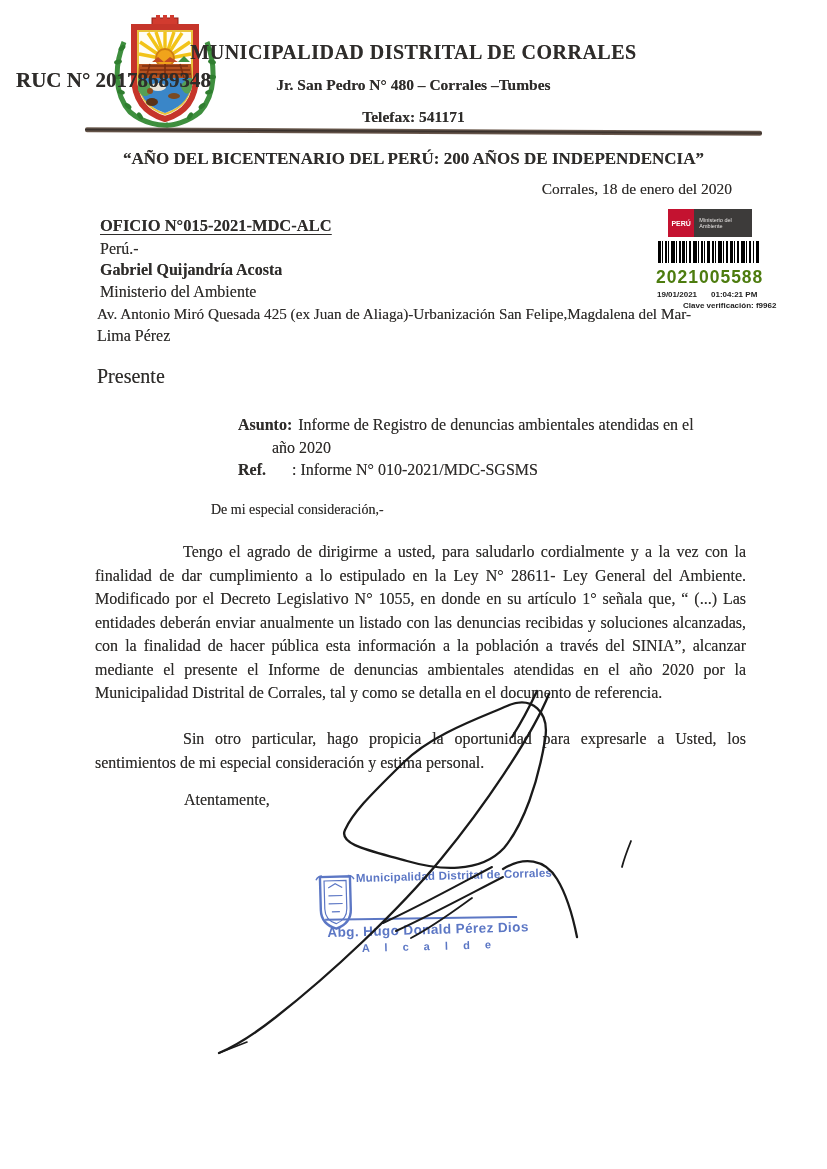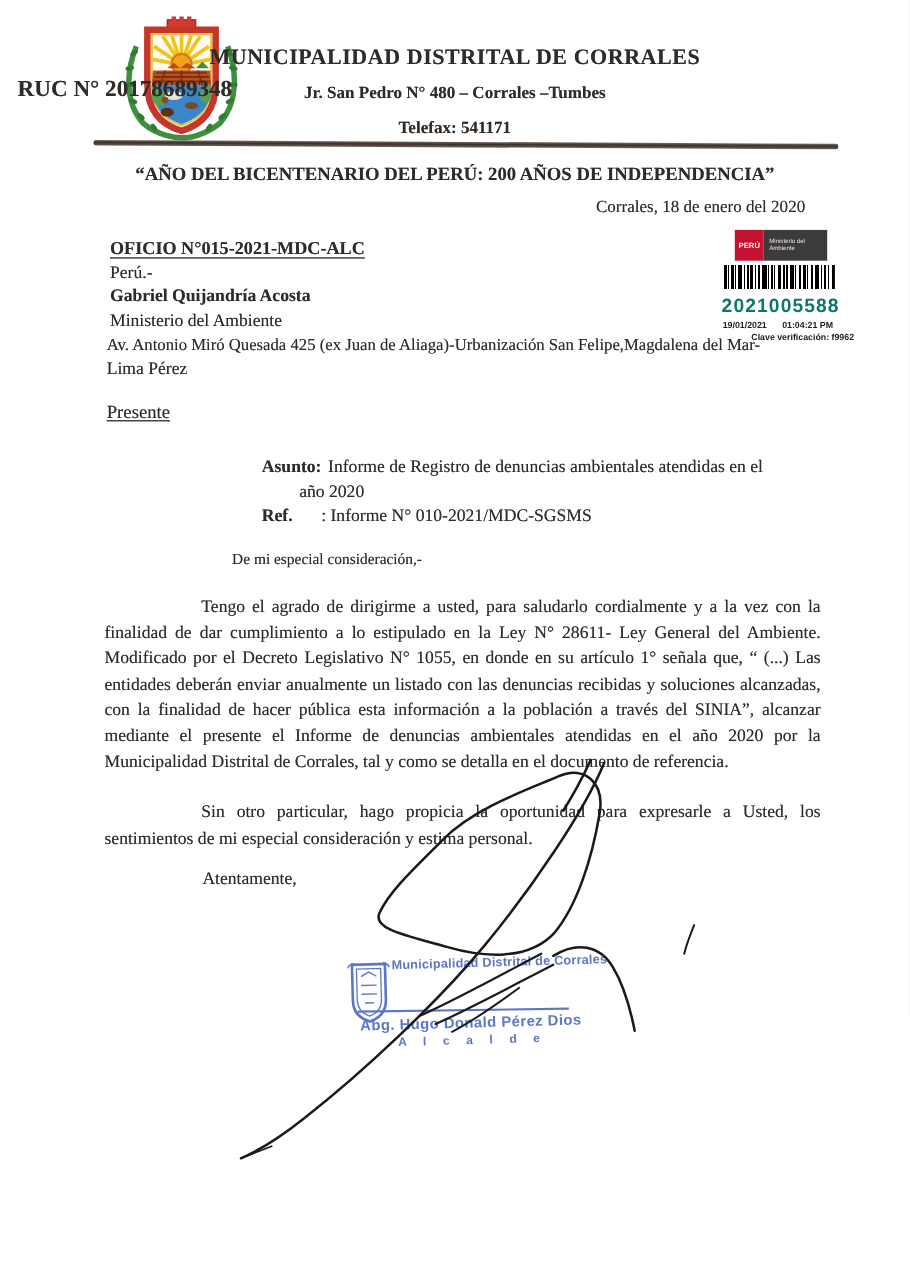"2021005588" .rcpt-number { color: #0f766e -> #4d7c0f }
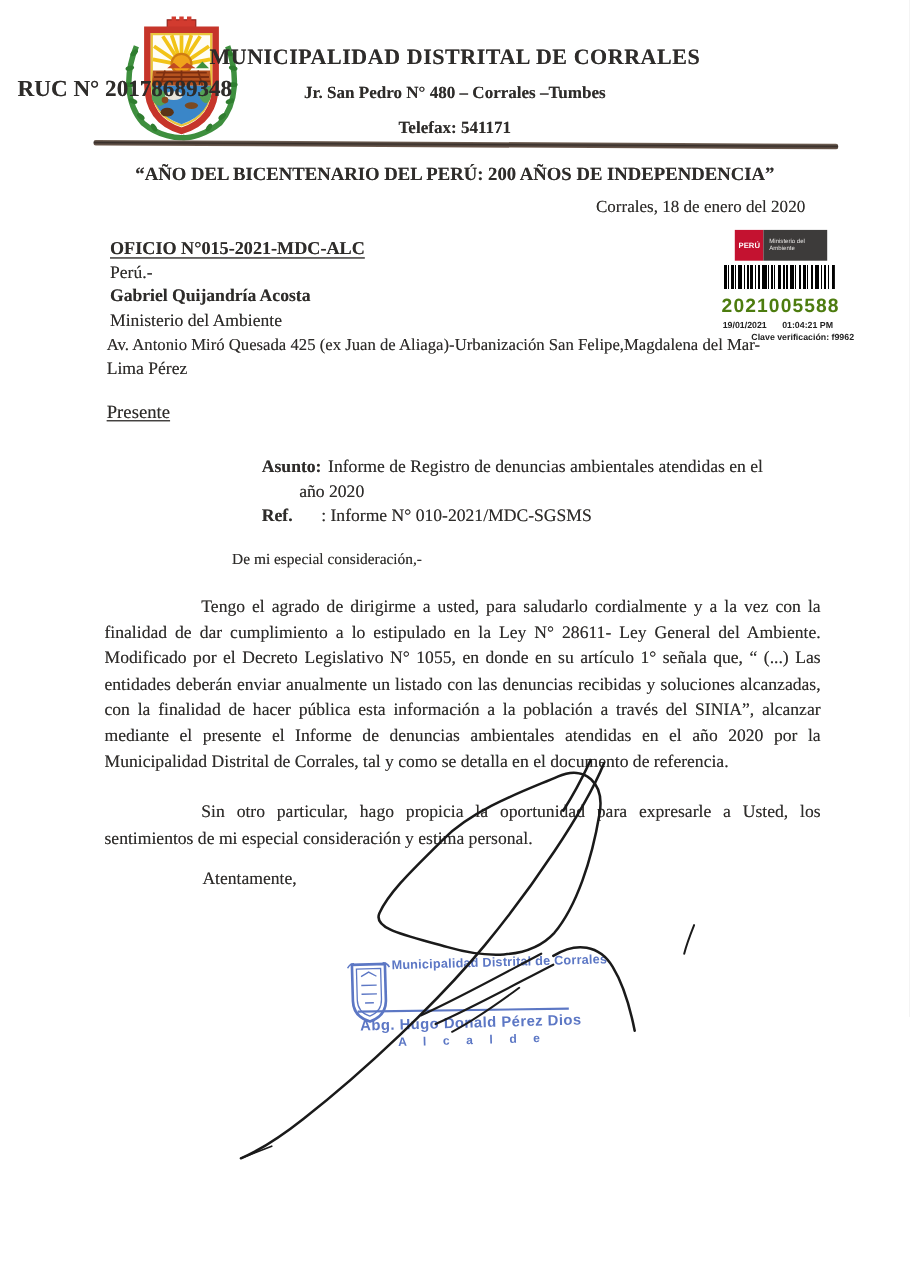"Presente" .presente { font-size: 17px -> 20px; text-decoration: underline -> none }
